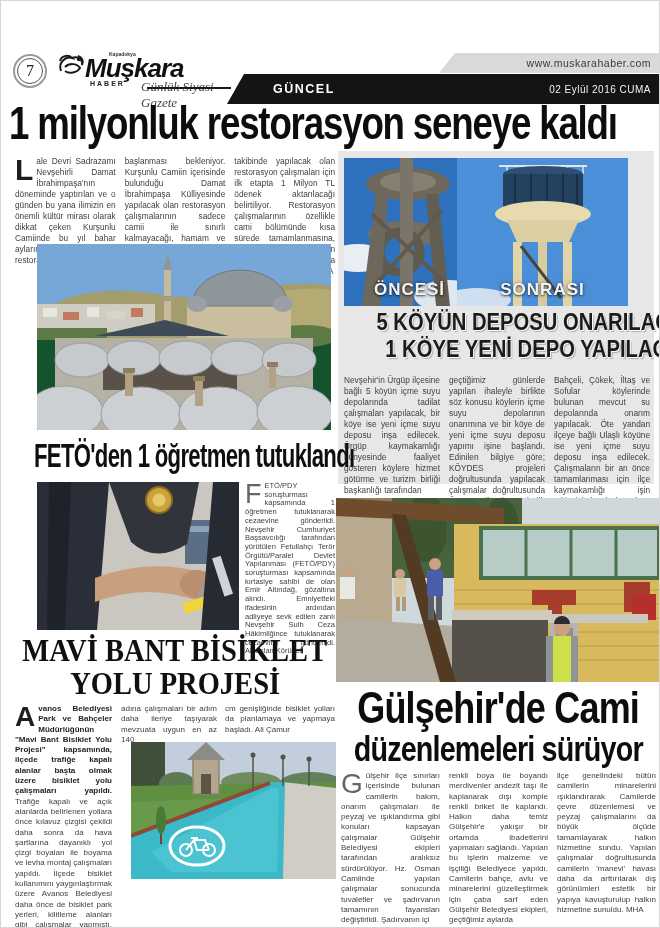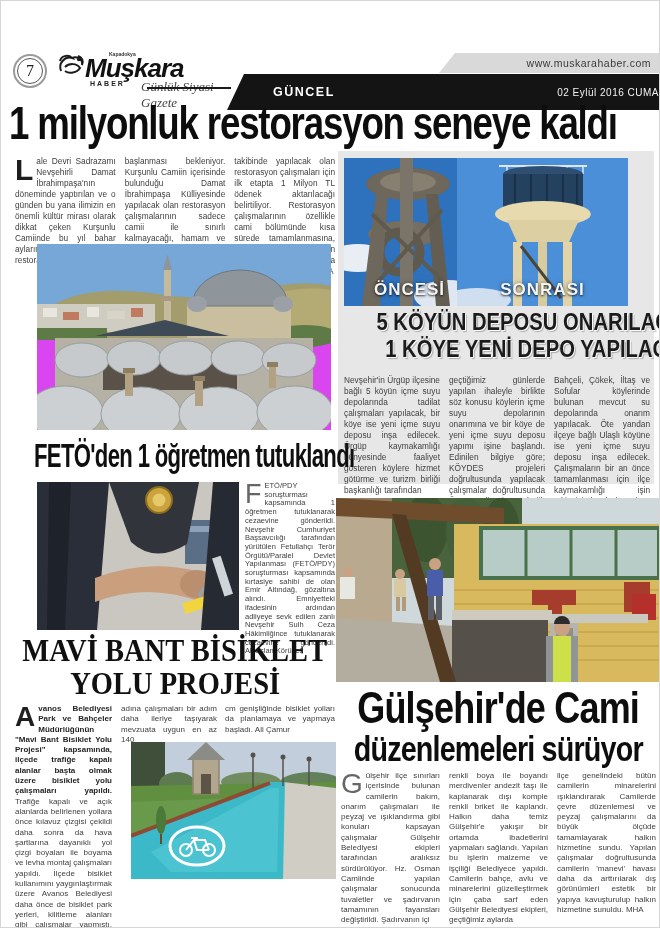"GÜNCEL" .band-main { height: 36px -> 30px; padding: 0 2px 0 46px -> 0 10px 0 46px }
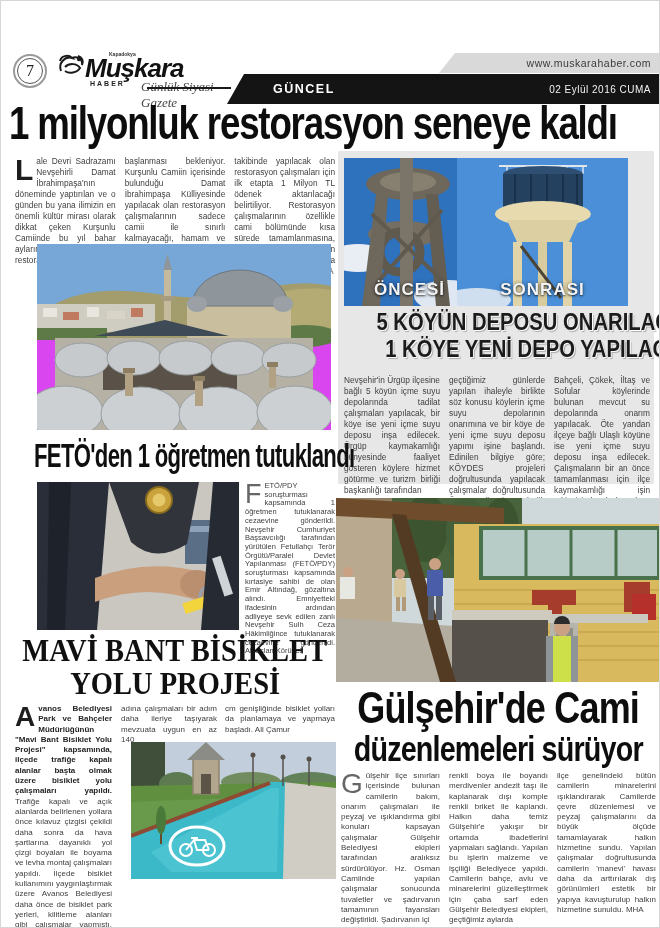"ÖNCESİ" .photo { background: #d946ef -> #14532d }
